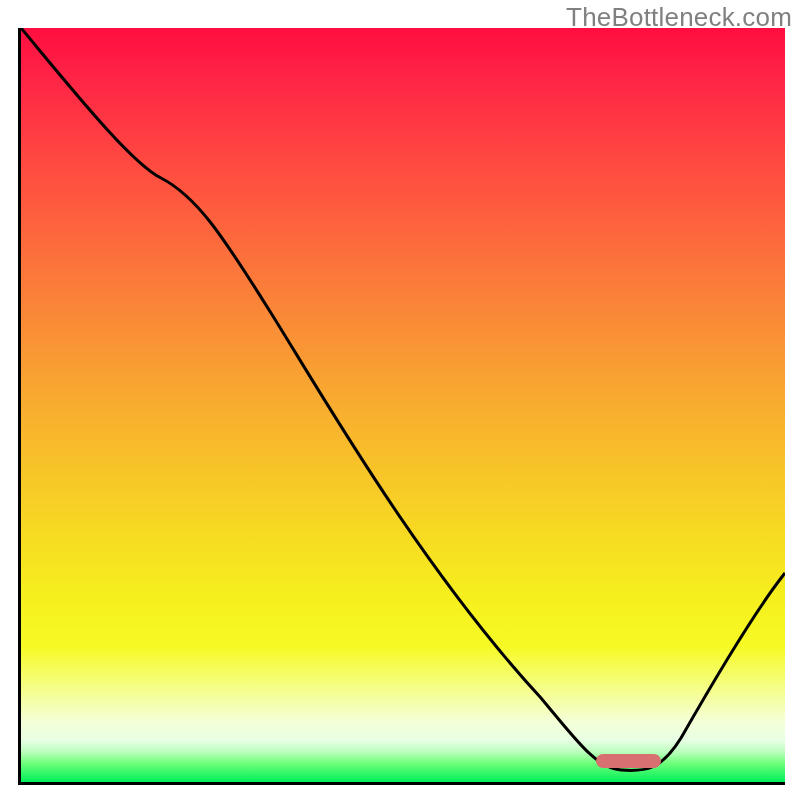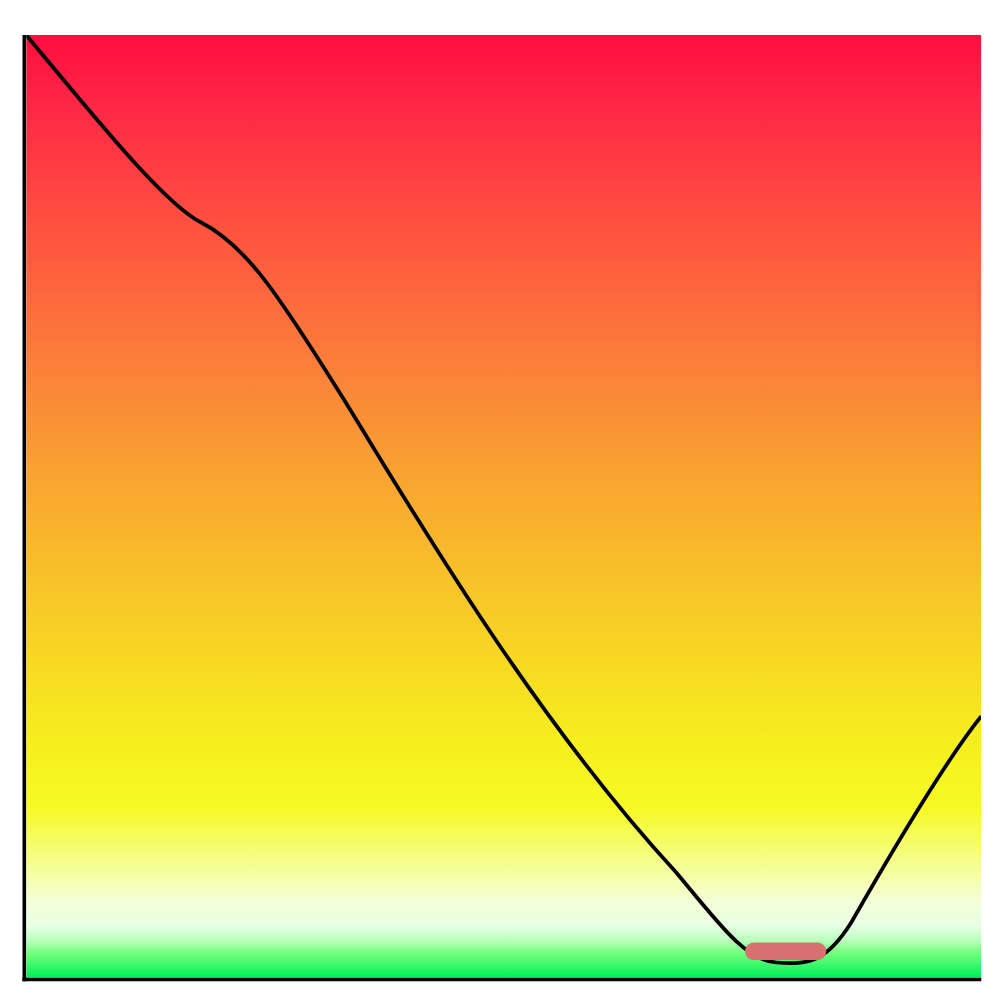"TheBottleneck.com" div.watermark { html: none -> <div>TheBottleneck.com</div> }
